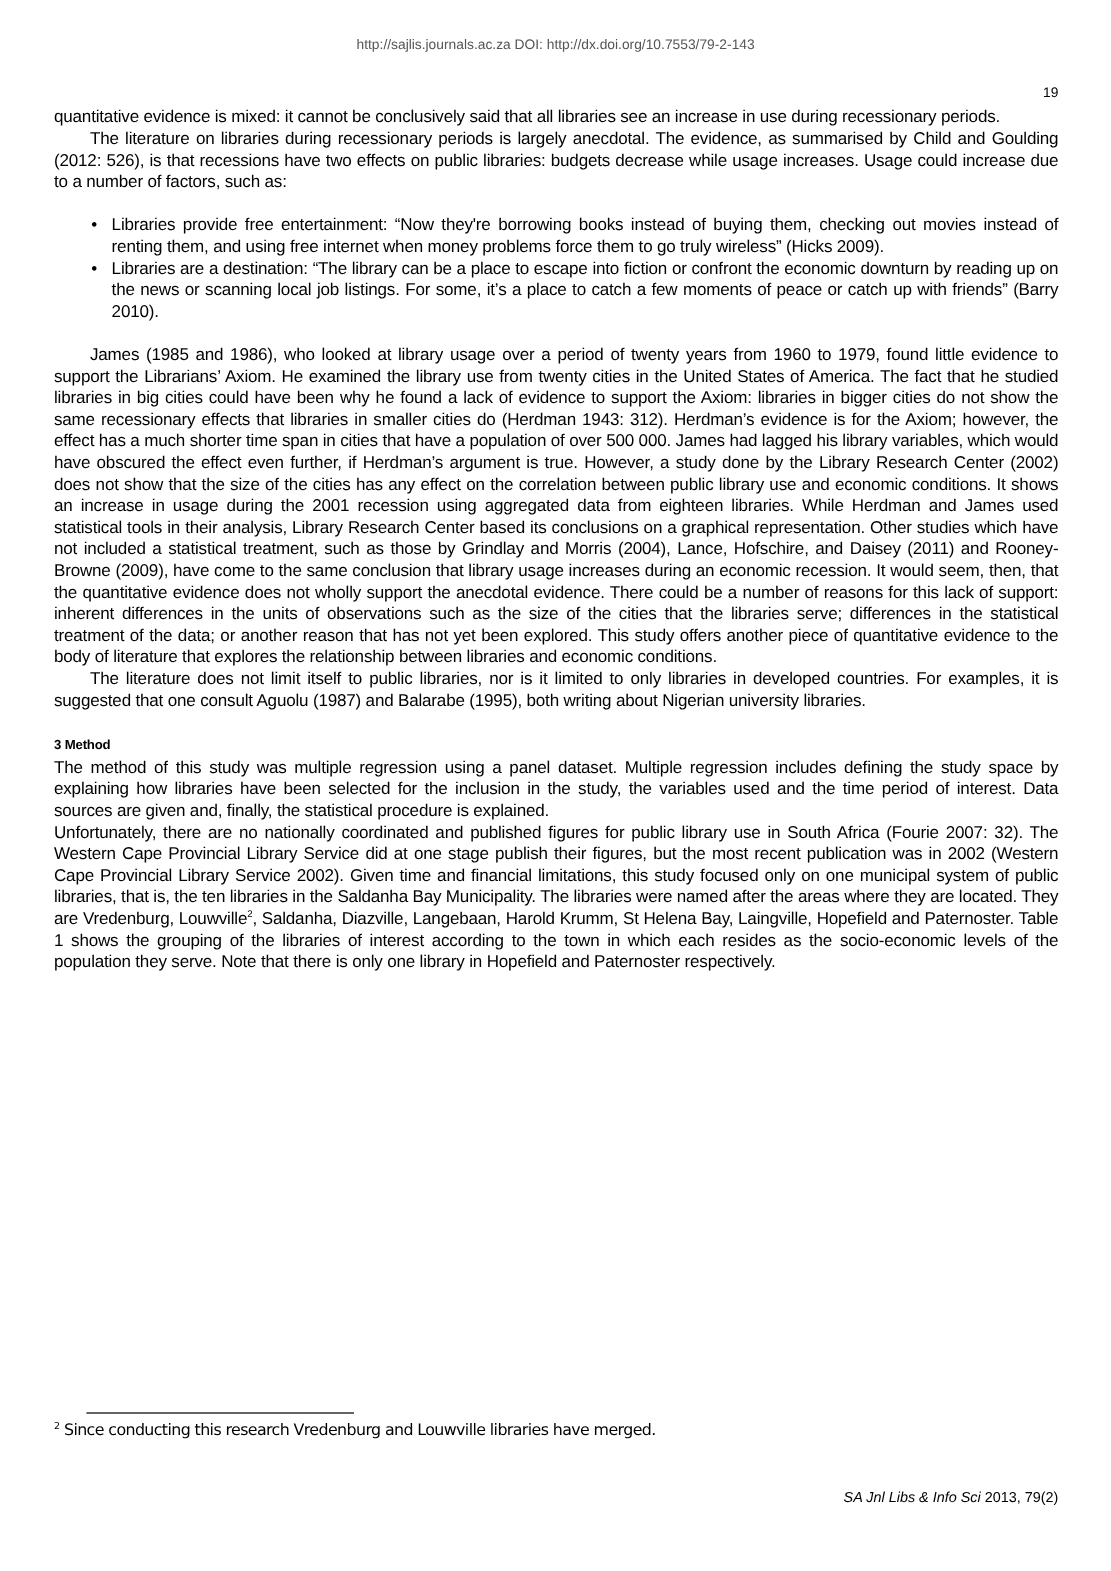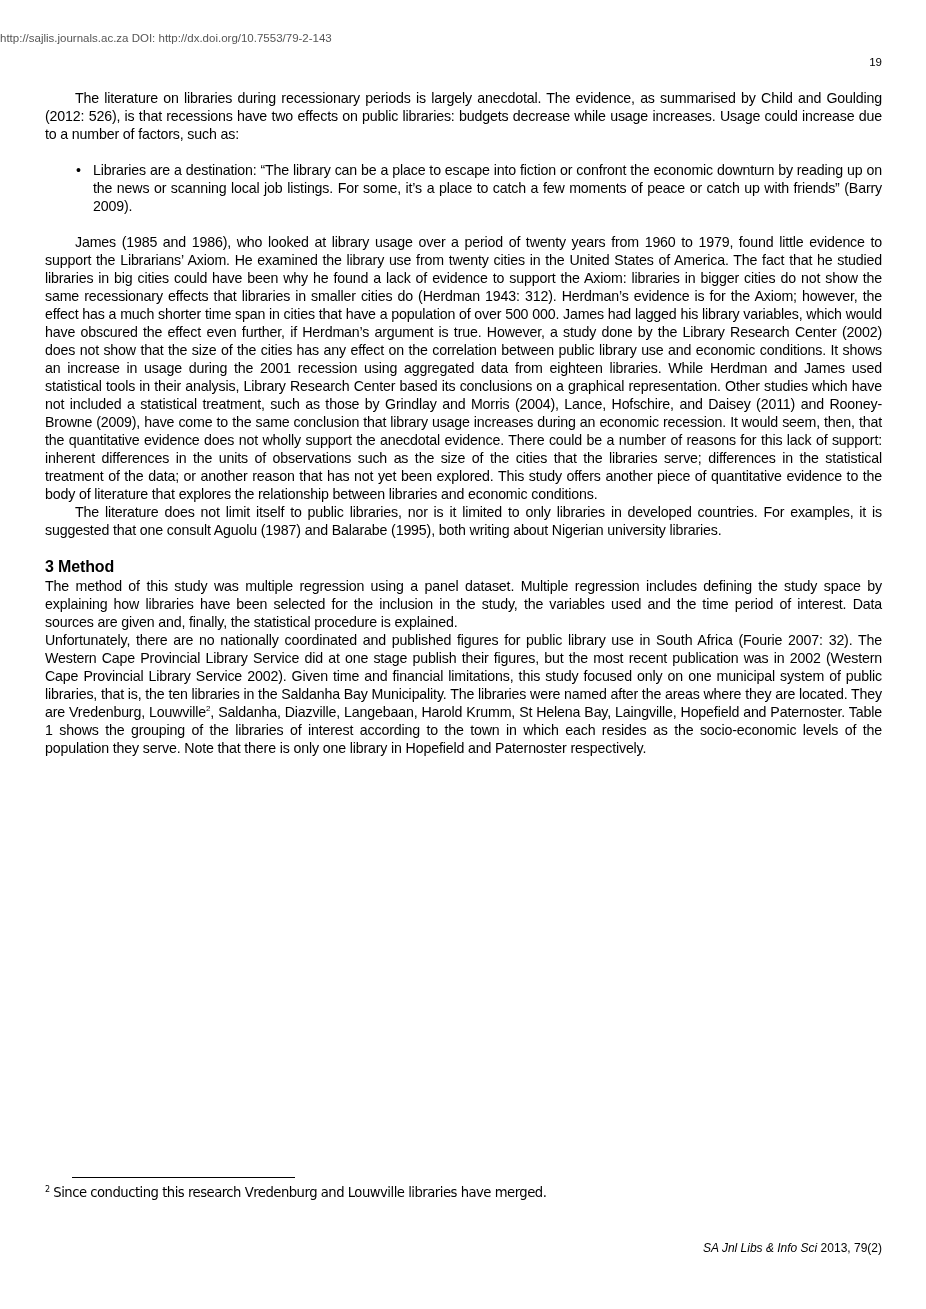"http://sajlis.journals.ac.za DOI:" .header-url { text-align: none -> center }
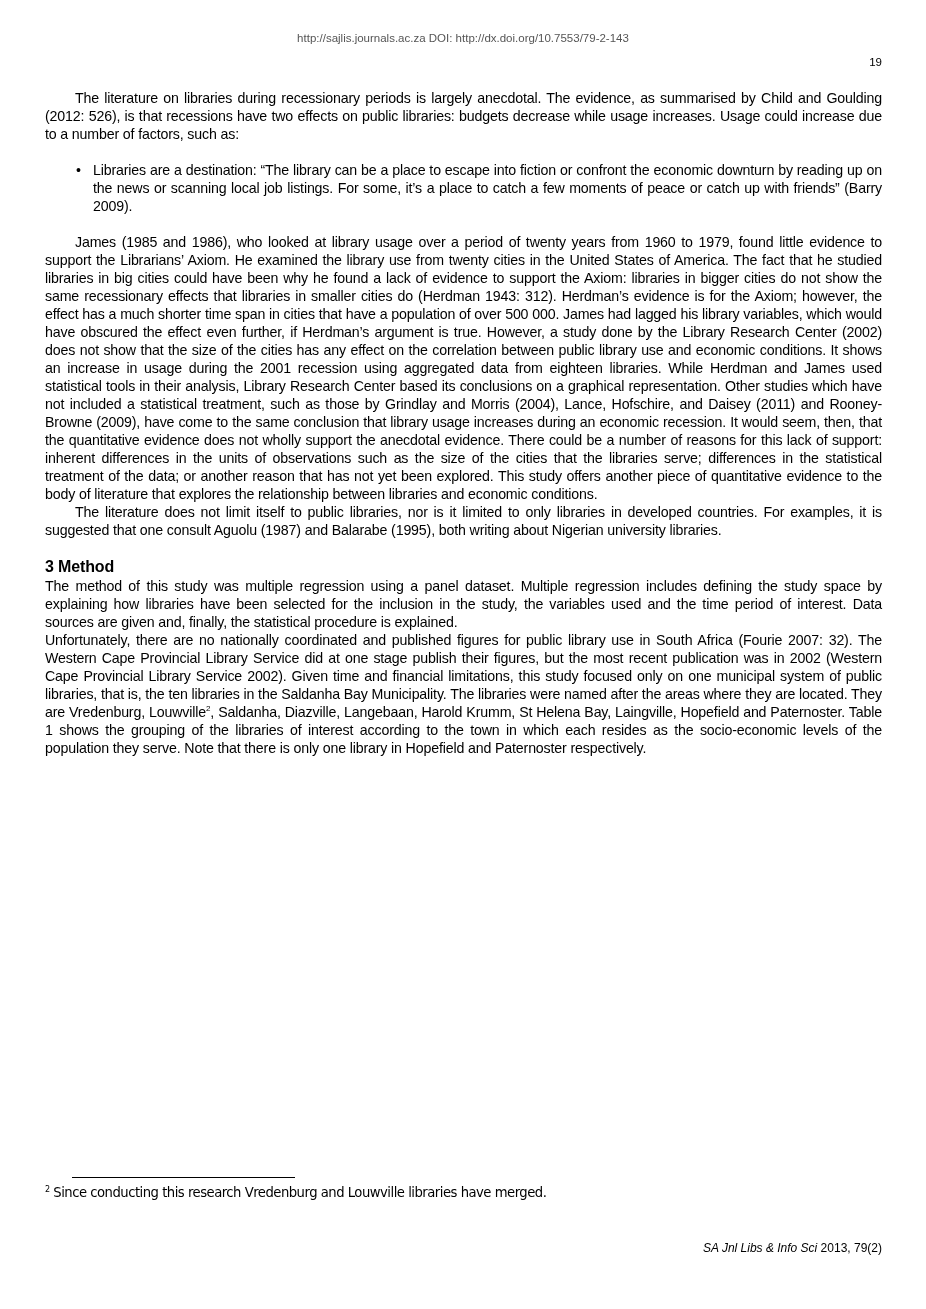"19" .page-number { top: 56px -> 72px }
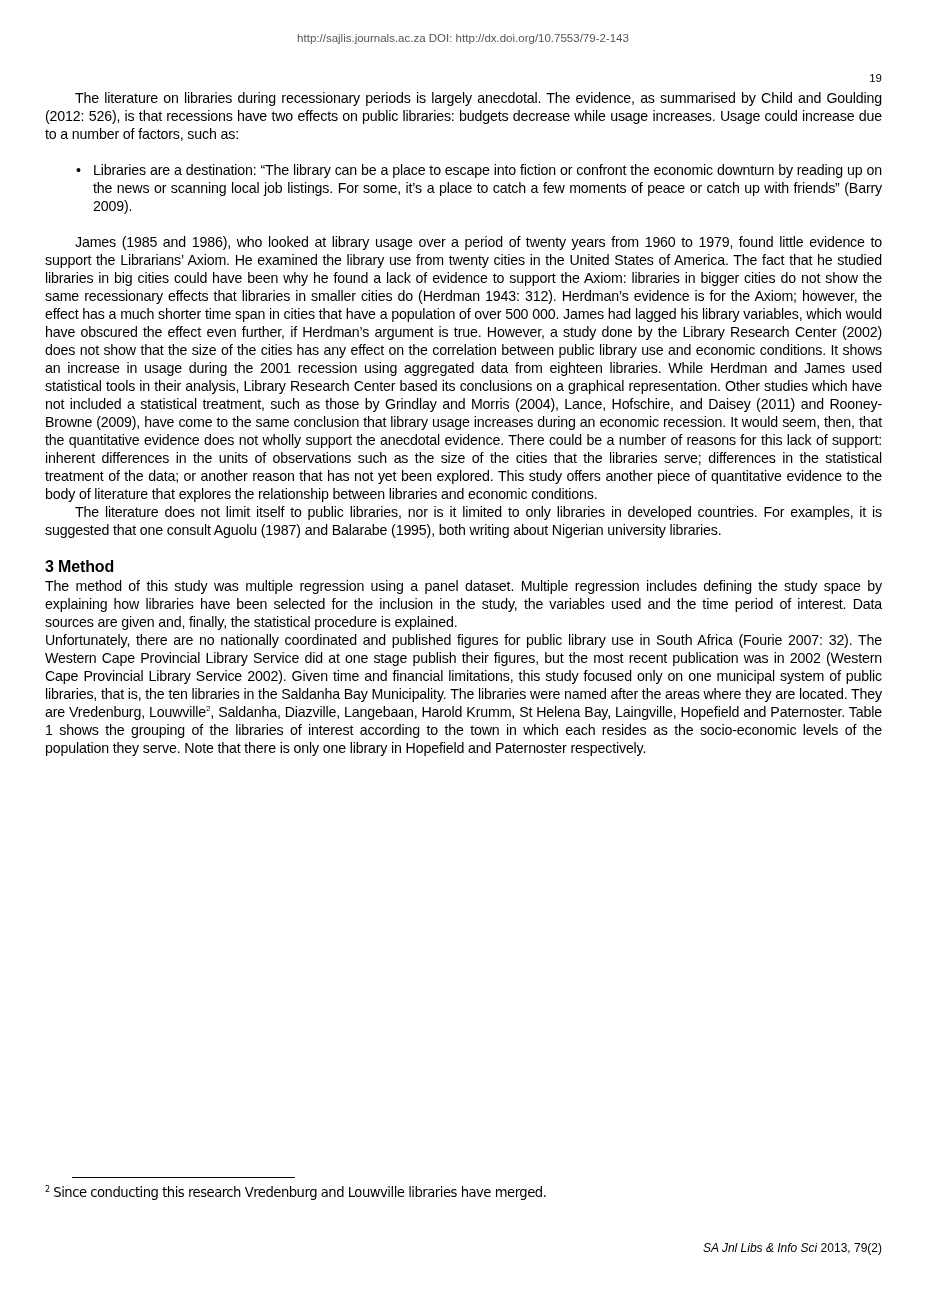"quantitative evidence is mixed: it" p { html: none -> <p>quantitative evidence is mixed: it cannot be conclusively said that all libraries see an increase in use during recessionary periods.</p> }
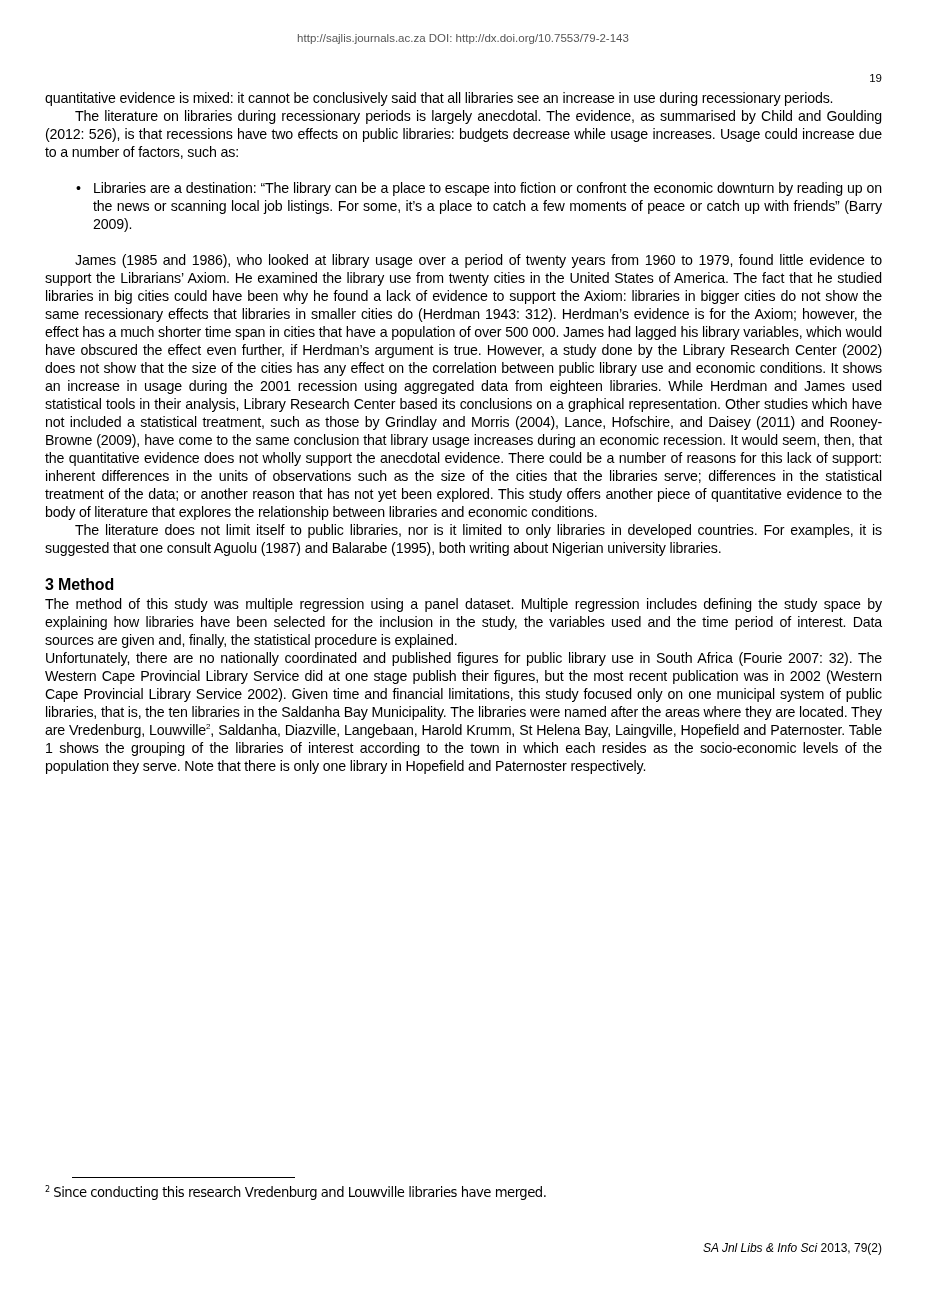"Libraries provide free entertainment:" li { html: none -> <li>Libraries provide free entertainment: “Now they're borrowing books instead of buying them, checking out movies instead of renting them, and using free internet when money problems force them to go truly wireless” (Hicks 2009).</li> }
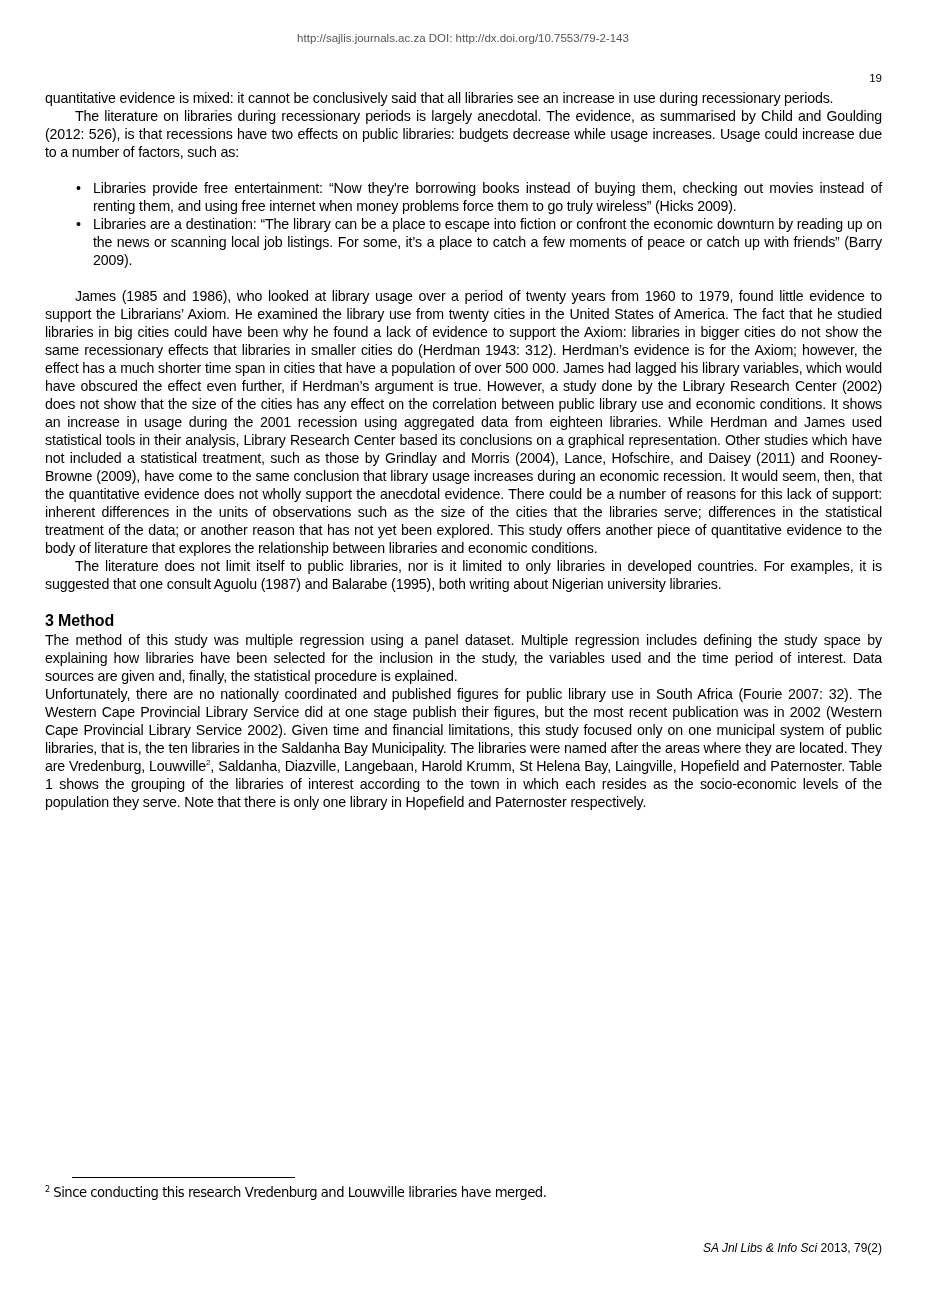"Libraries are a destination: “The" li { text: 2009 -> 2010 }
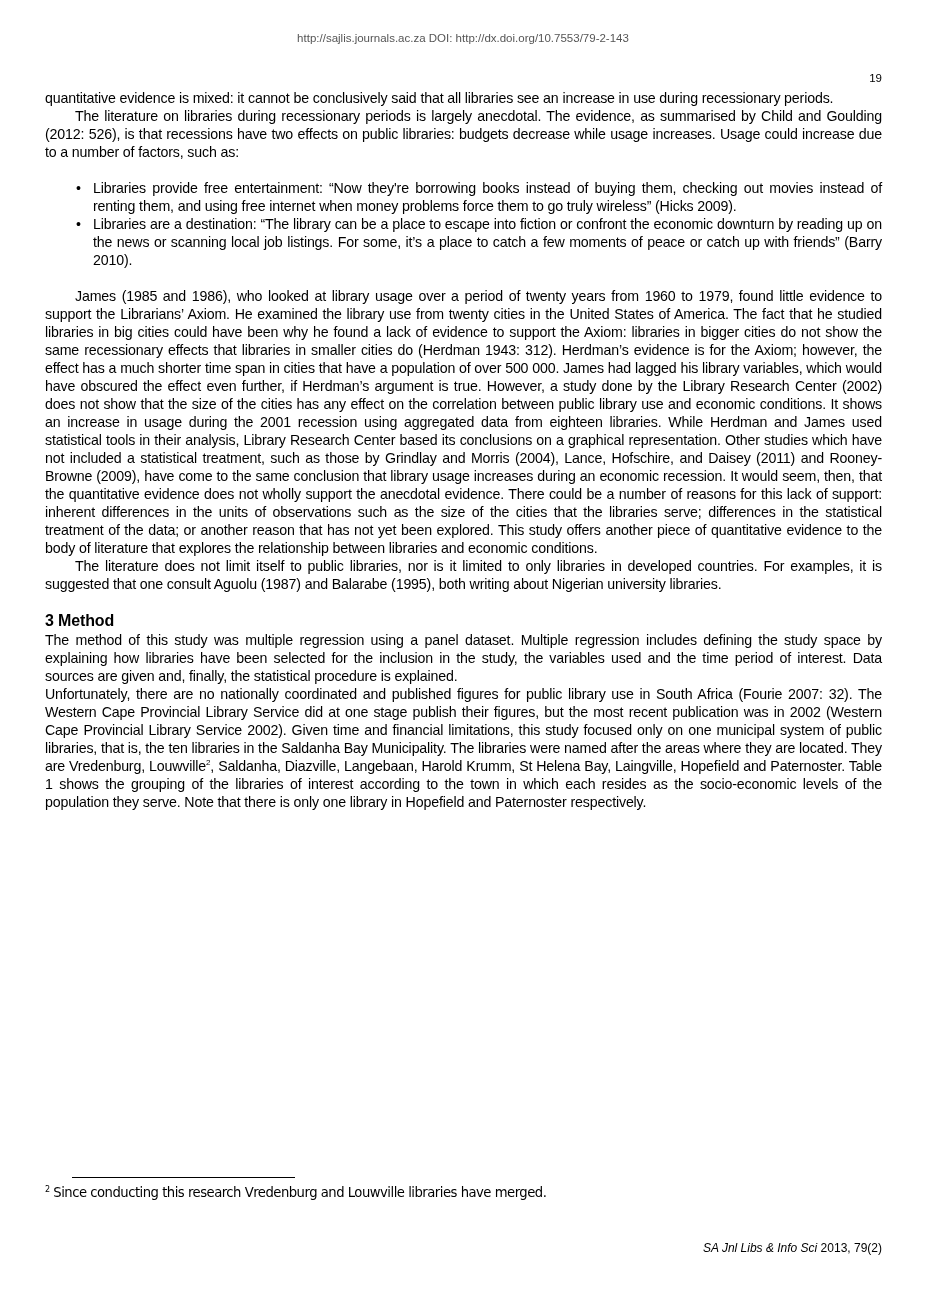"3 Method" h2.section { font-size: 16px -> 11px }
